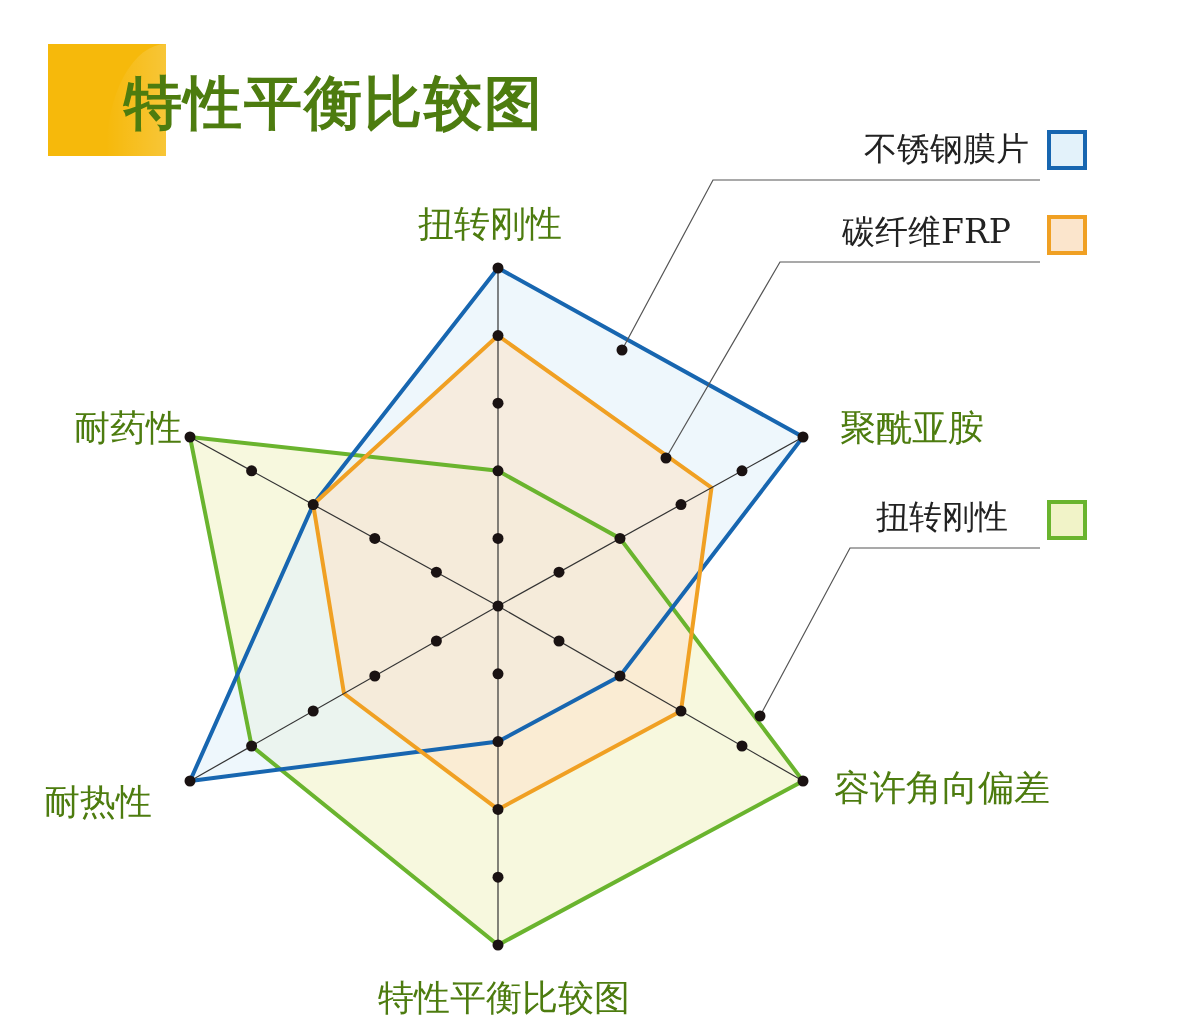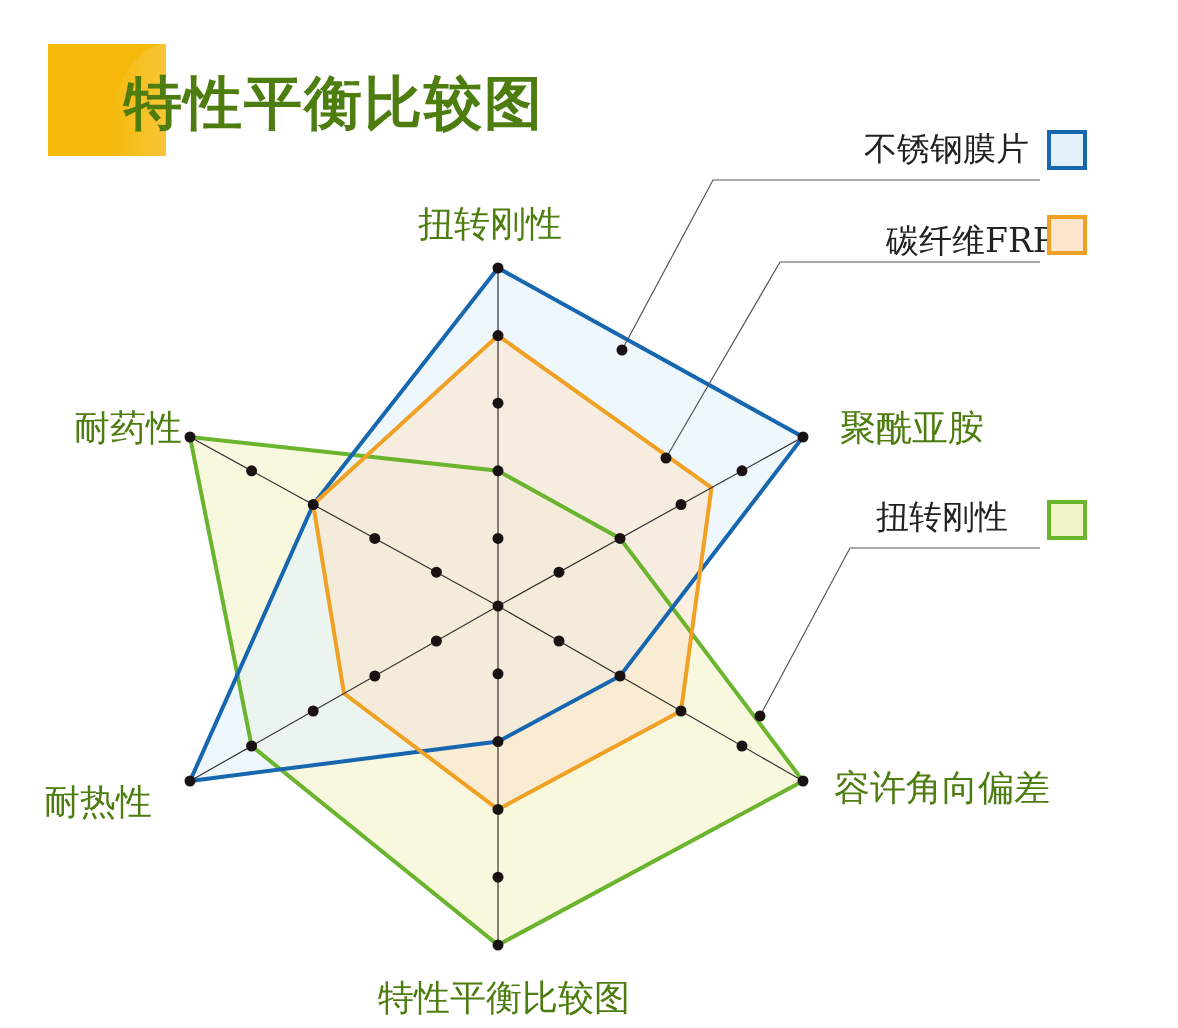"碳纤维FRP" div.legend-label { margin-left: 44px -> none; top: 224px -> 215px }
